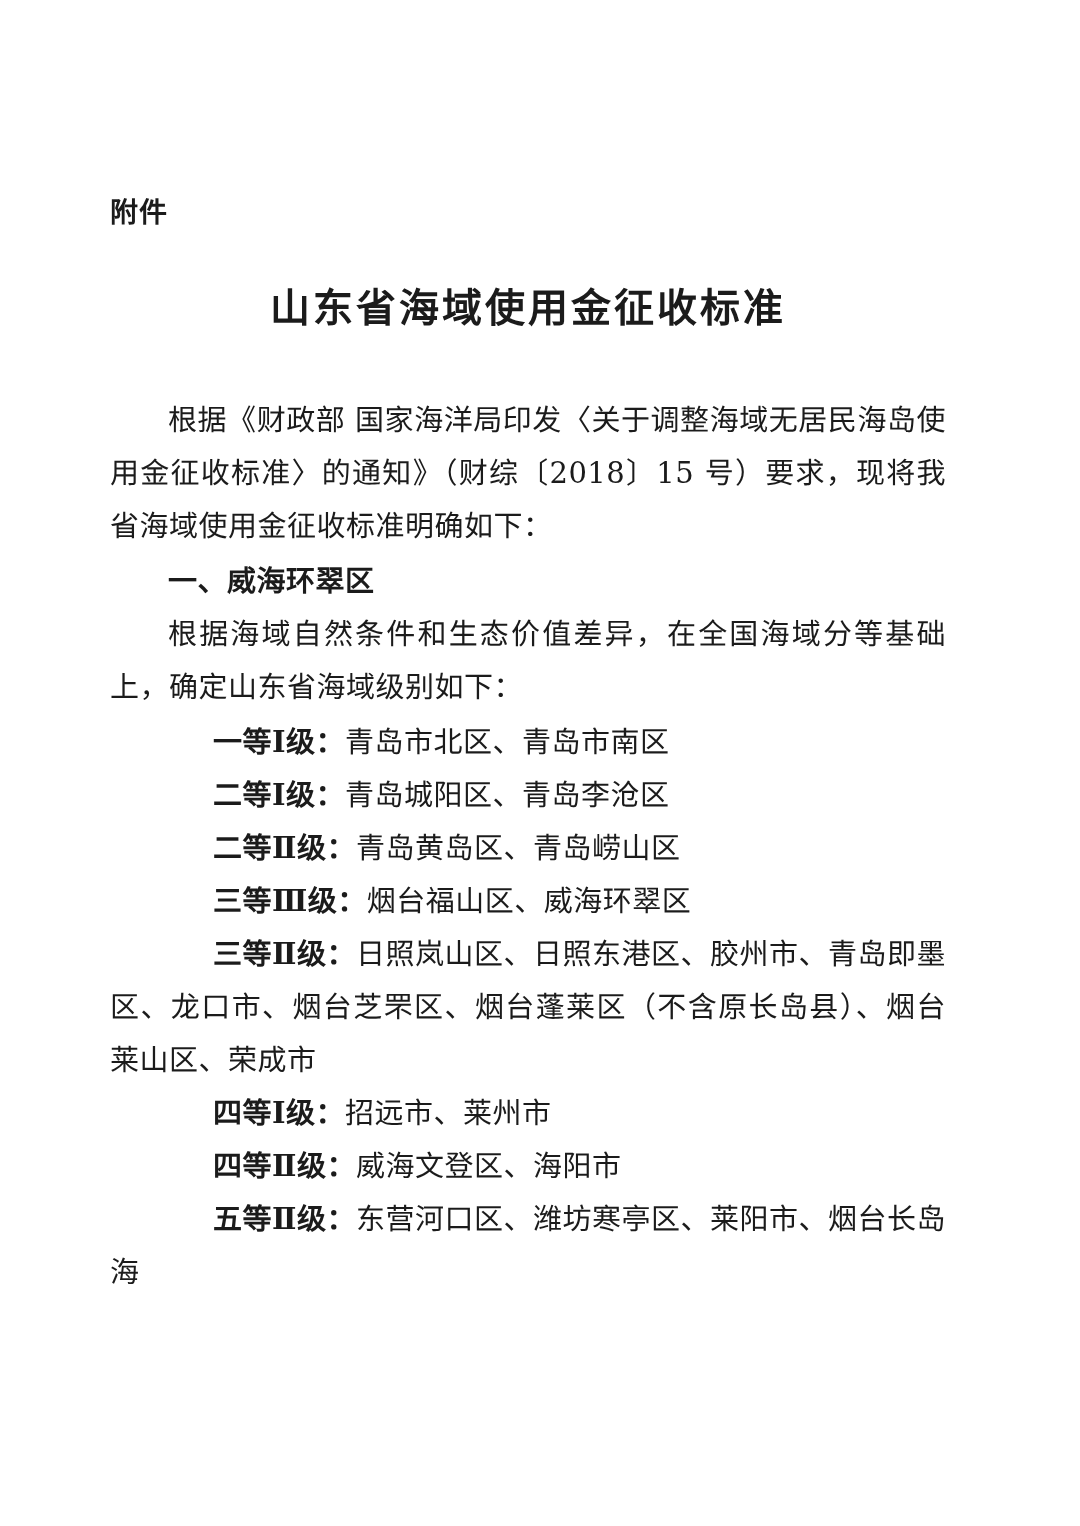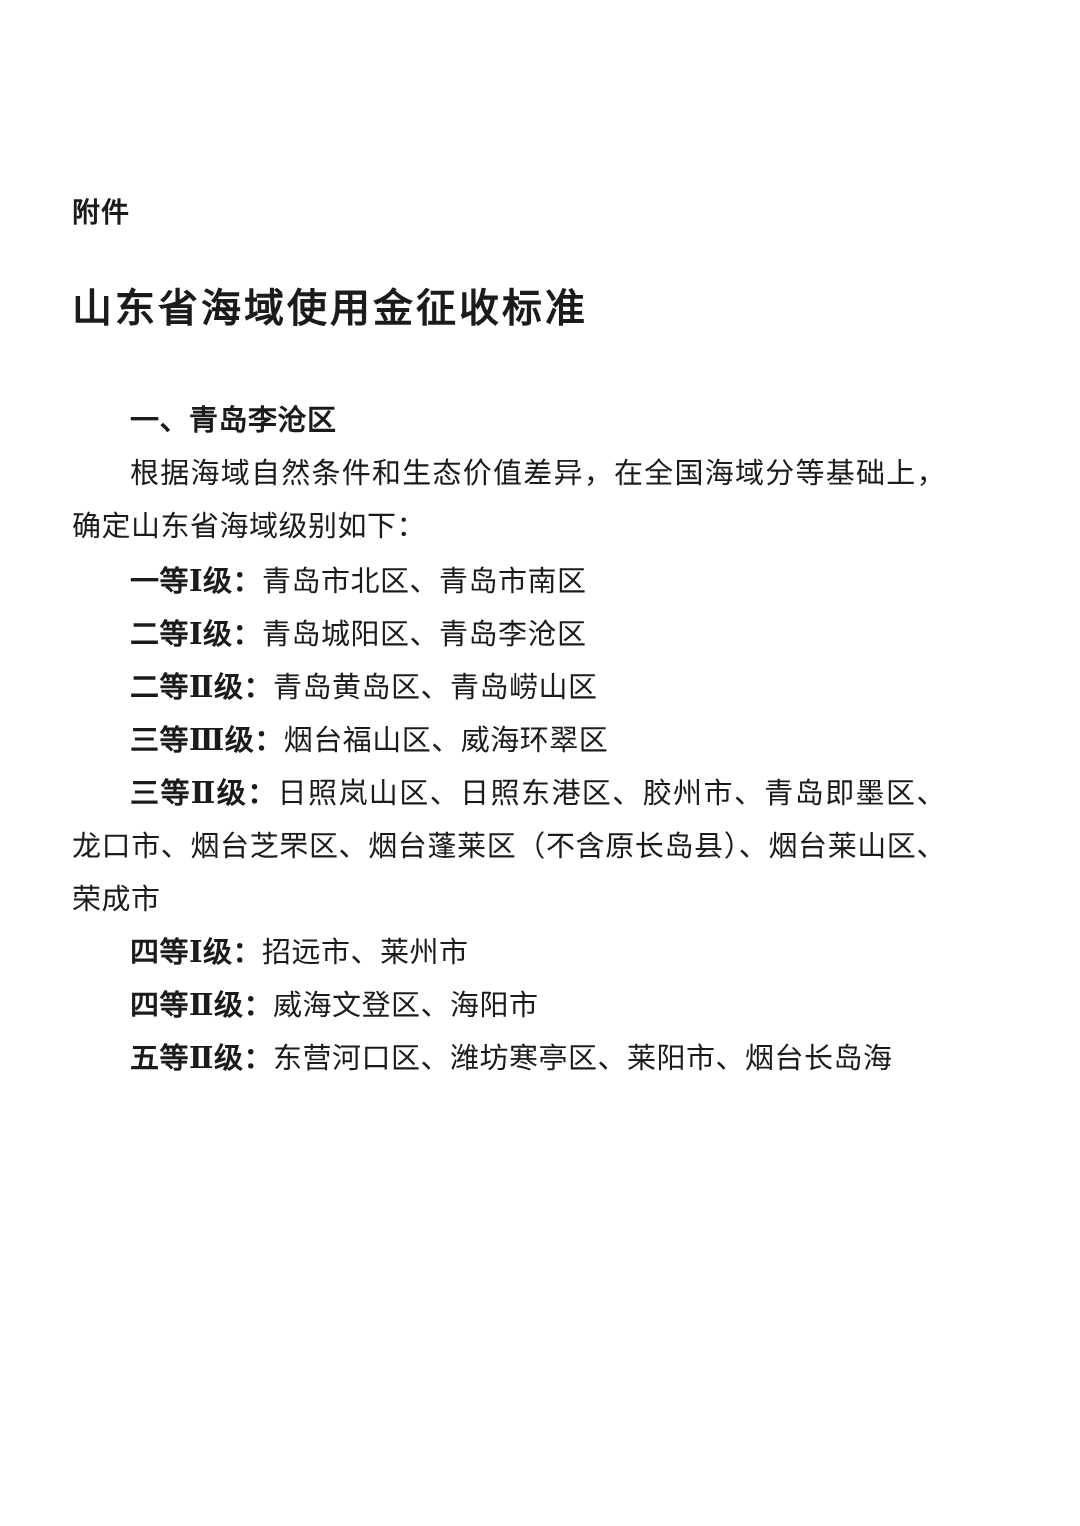"附件" .page { padding: 196px 134px 0 72px -> 196px 134px 0 110px }
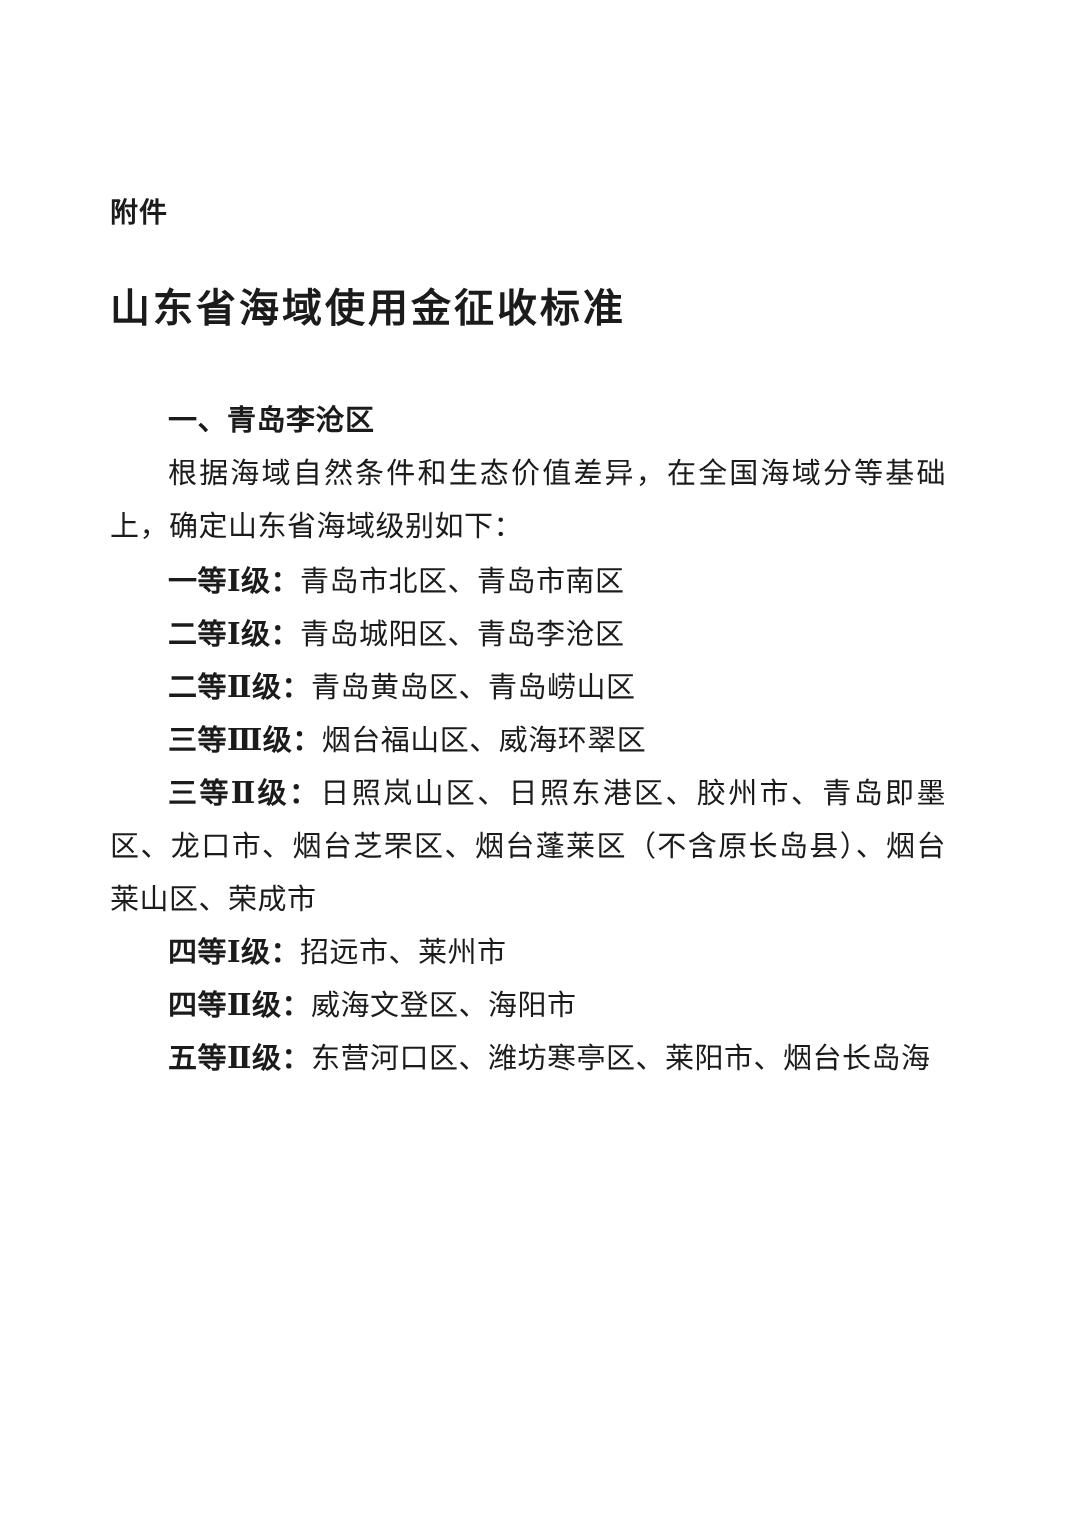"山东省海域使用金征收标准" .doc-title { text-align: left -> center }
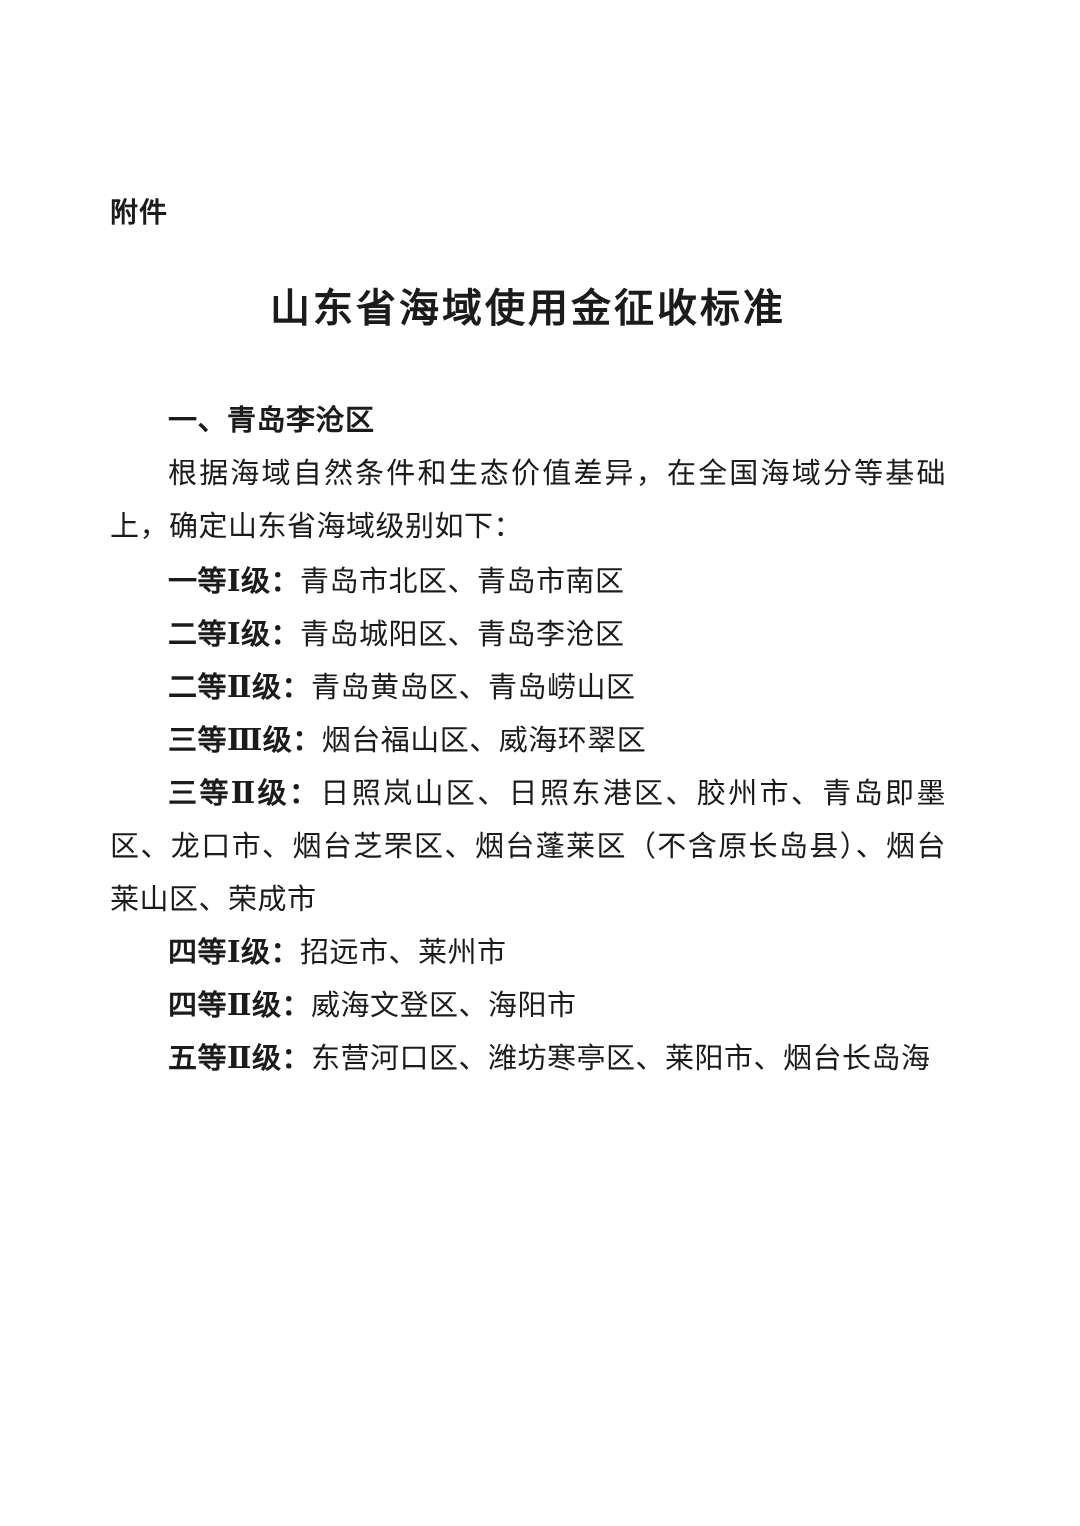"根据《财政部" p.para { html: none -> <p>根据《财政部 国家海洋局印发〈关于调整海域无居民海岛使用金征收标准〉的通知》（财综〔2018〕15 号）要求，现将我省海域使用金征收标准明确如下：</p> }
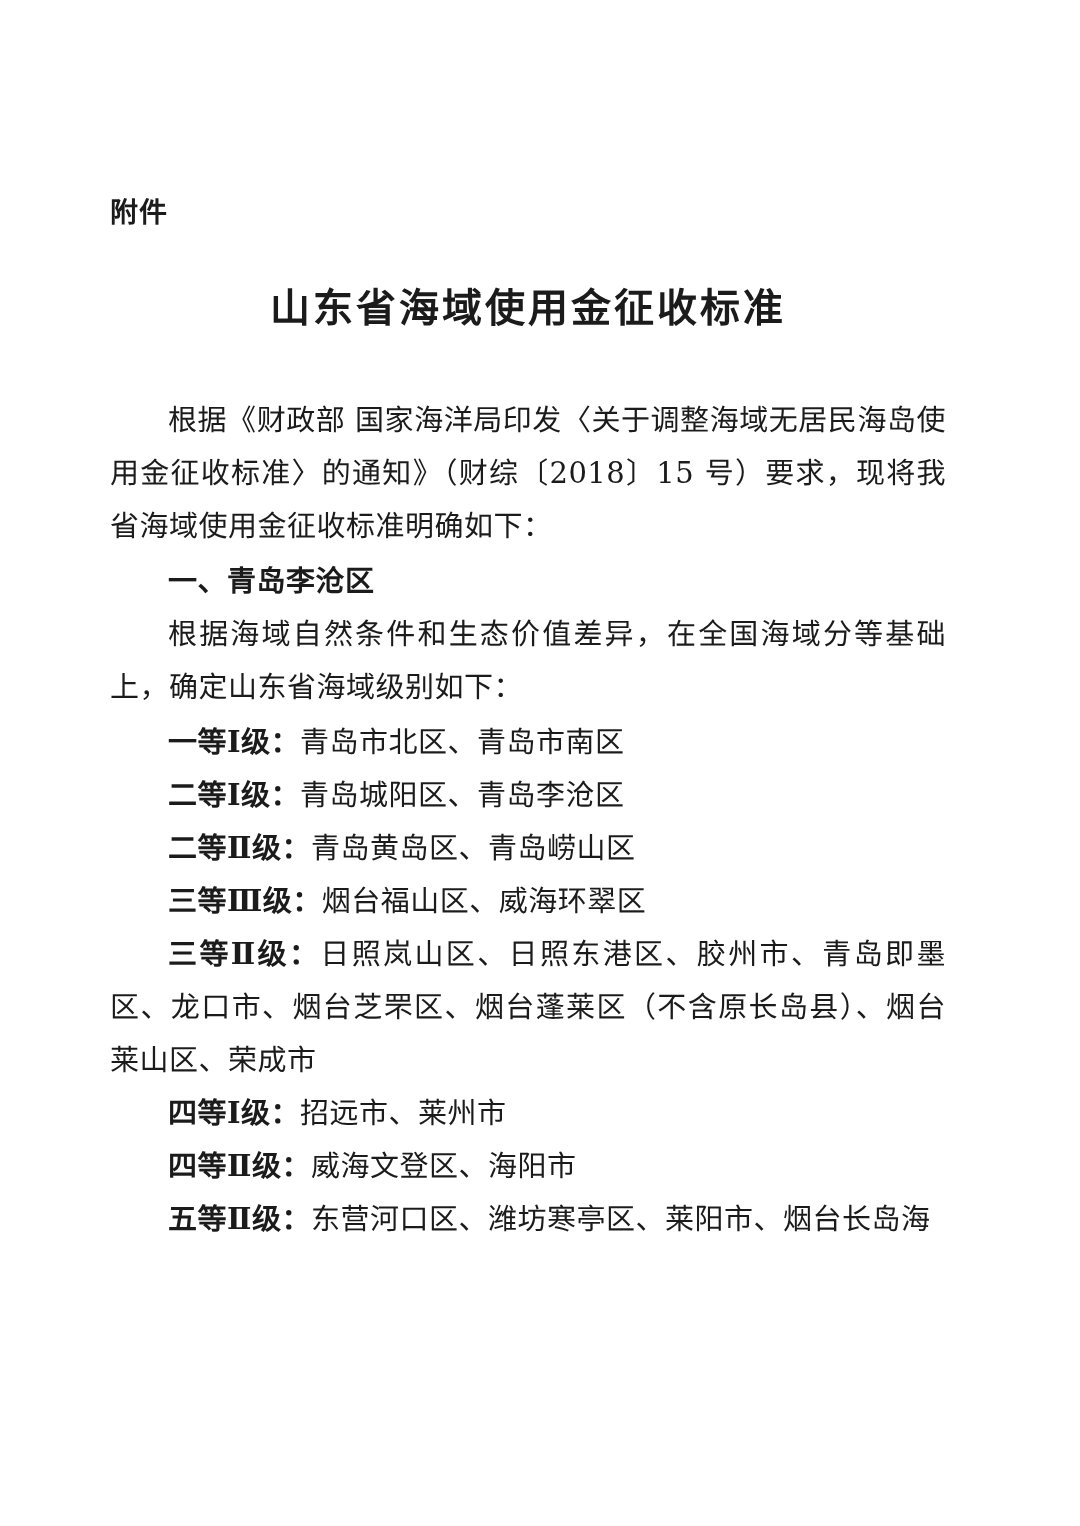"一、青岛李沧区" p.section-heading { text: 青岛李沧 -> 威海环翠 }
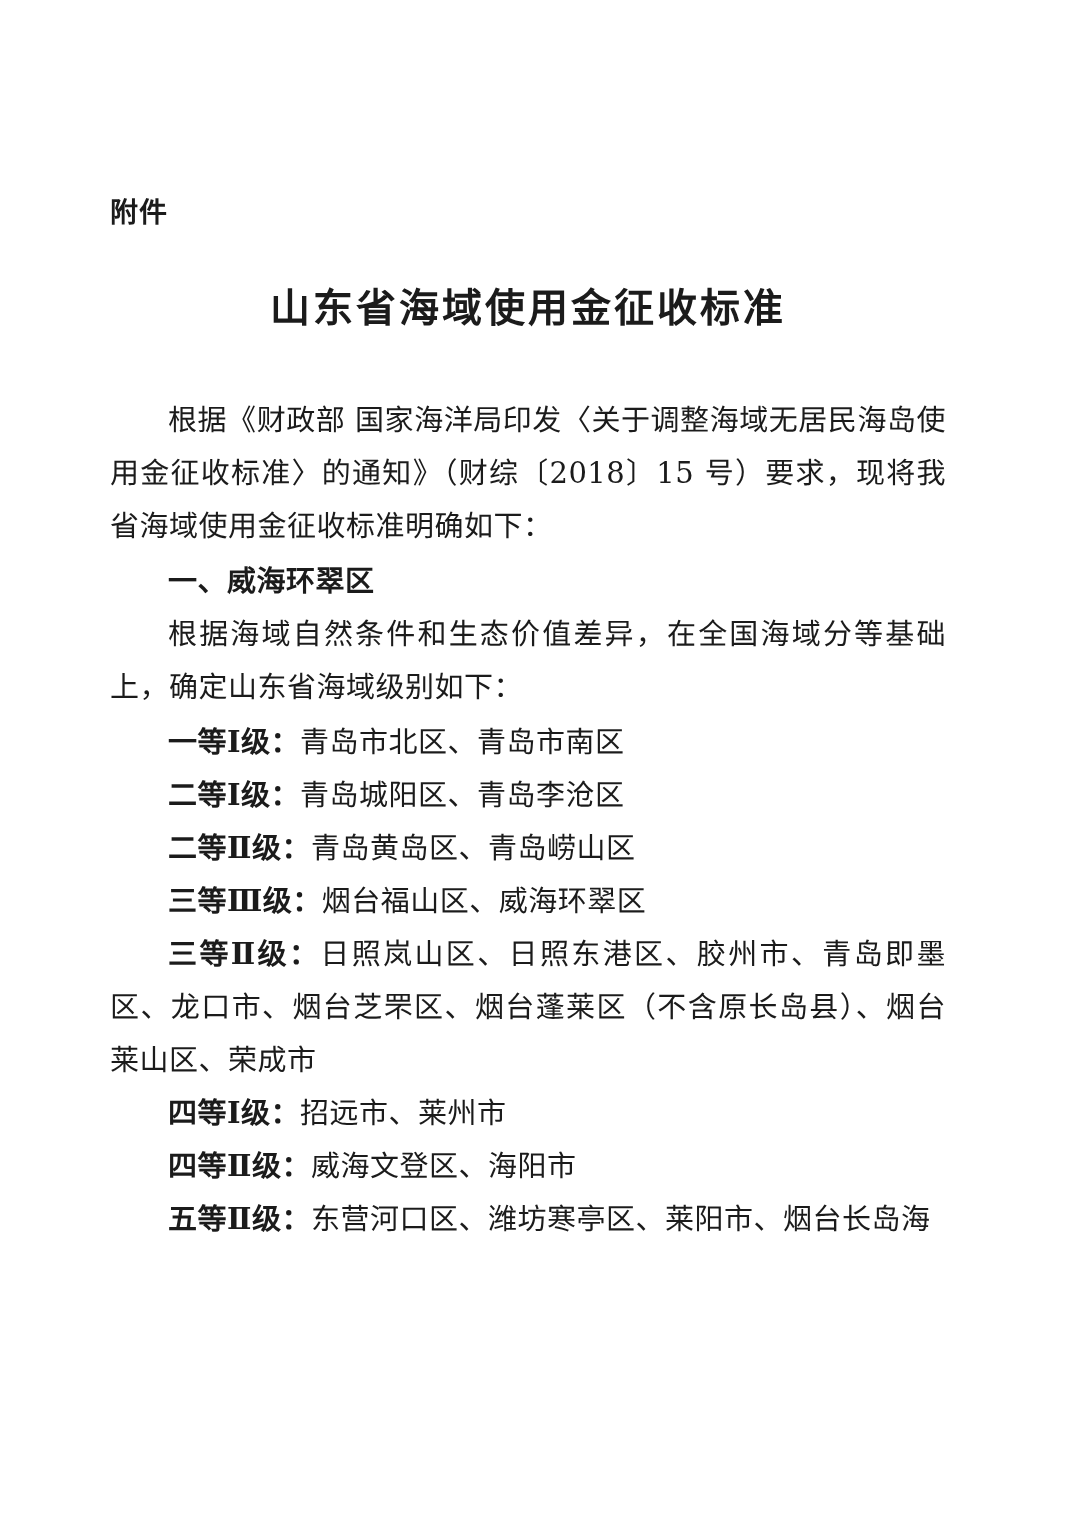"一等Ⅰ级：" .level-line .grade { margin-left: none -> 45px }
